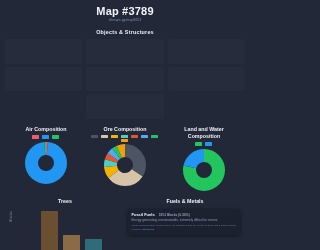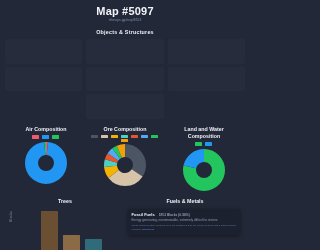"Map #5097" div.map-title { text: 5097 -> 3789 }
